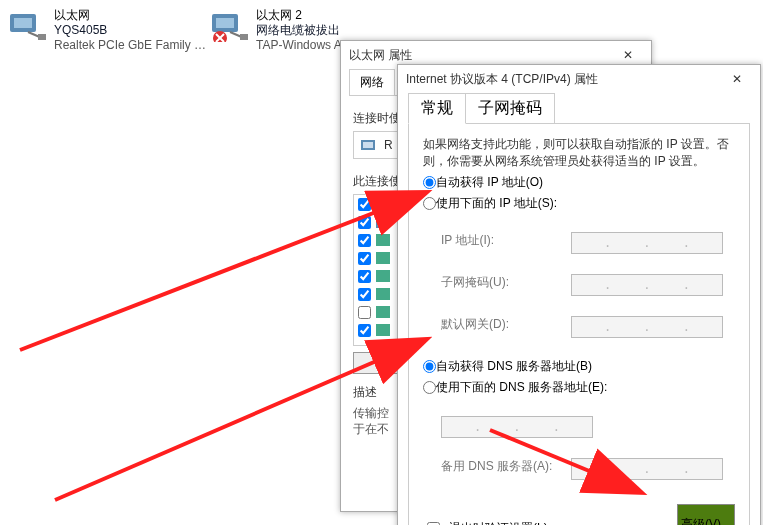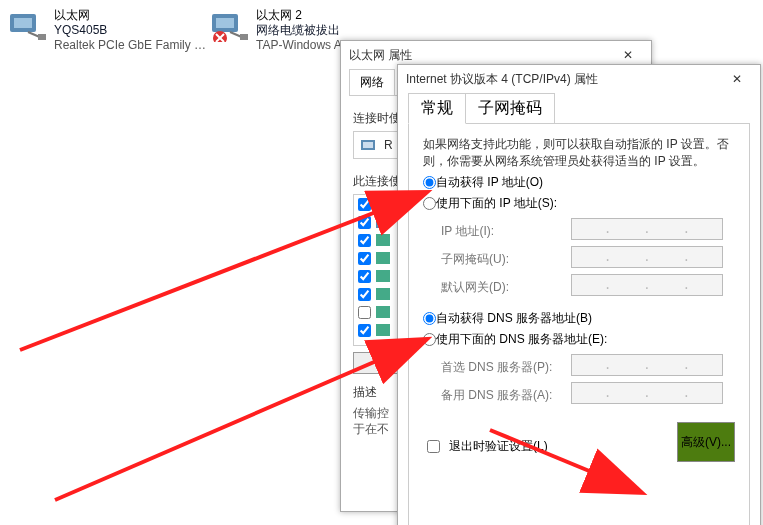"IP 地址(I):" #win-ipv4 .fld { align-items: flex-end -> flex-start; margin: 6px 0 -> 20px 0 }
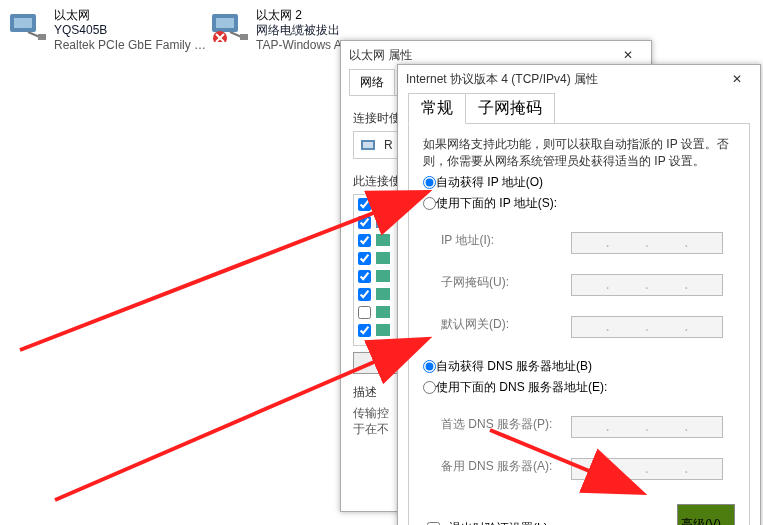"首选 DNS 服务器(P):" label { html: <label>首选 DNS 服务器(P):</label> -> none }
